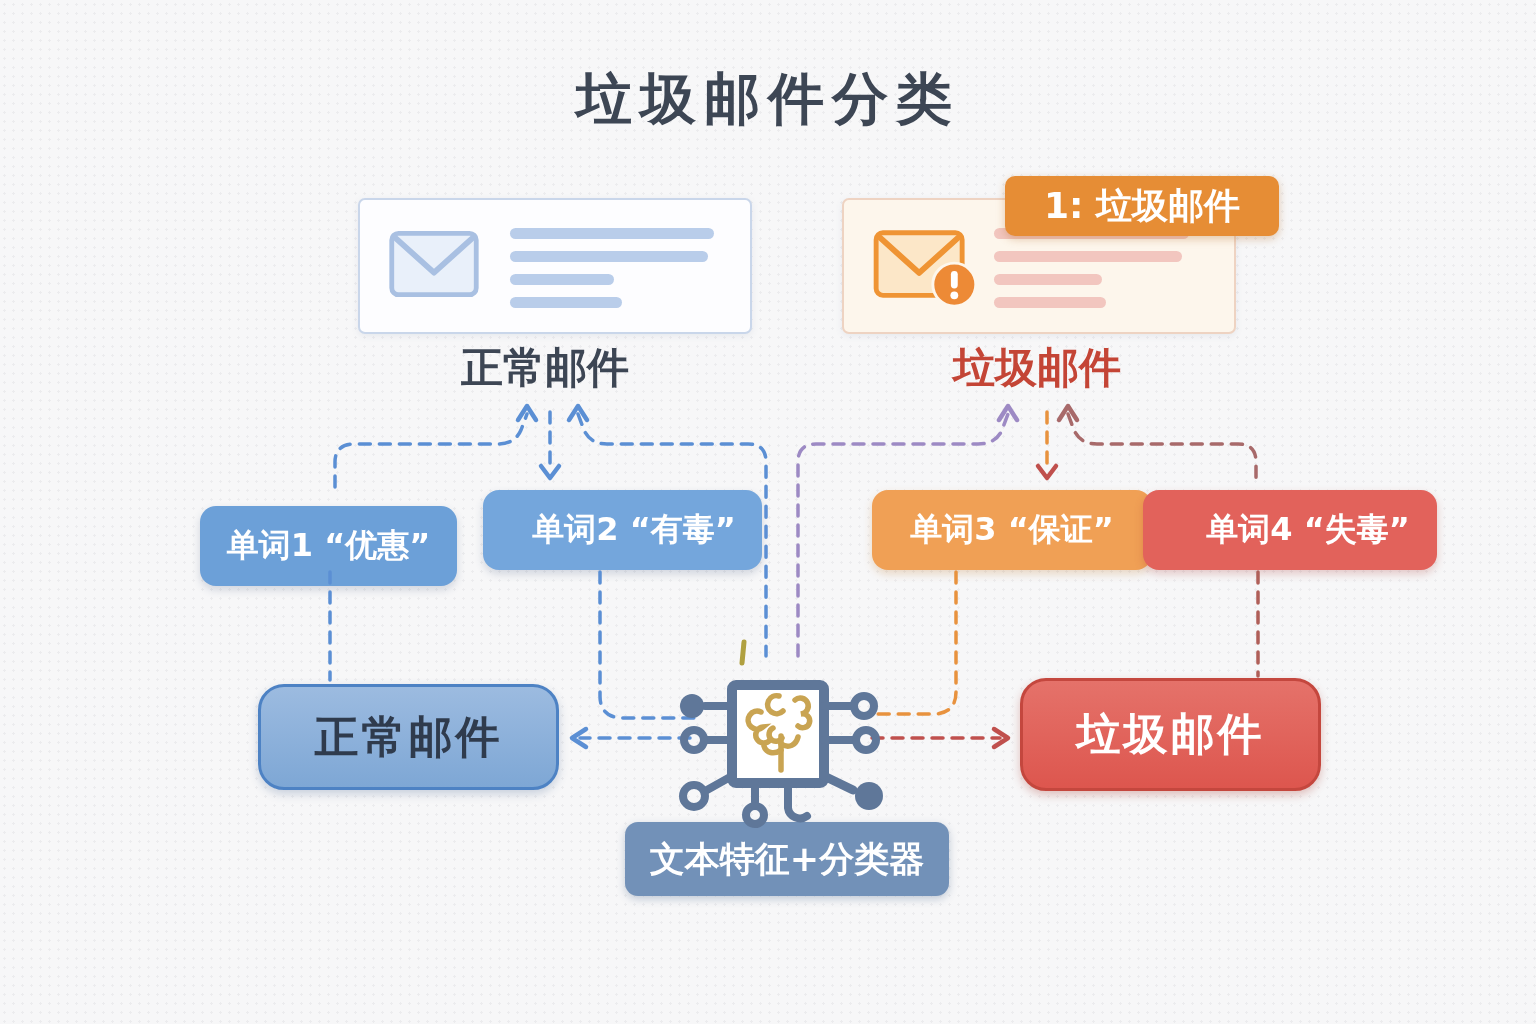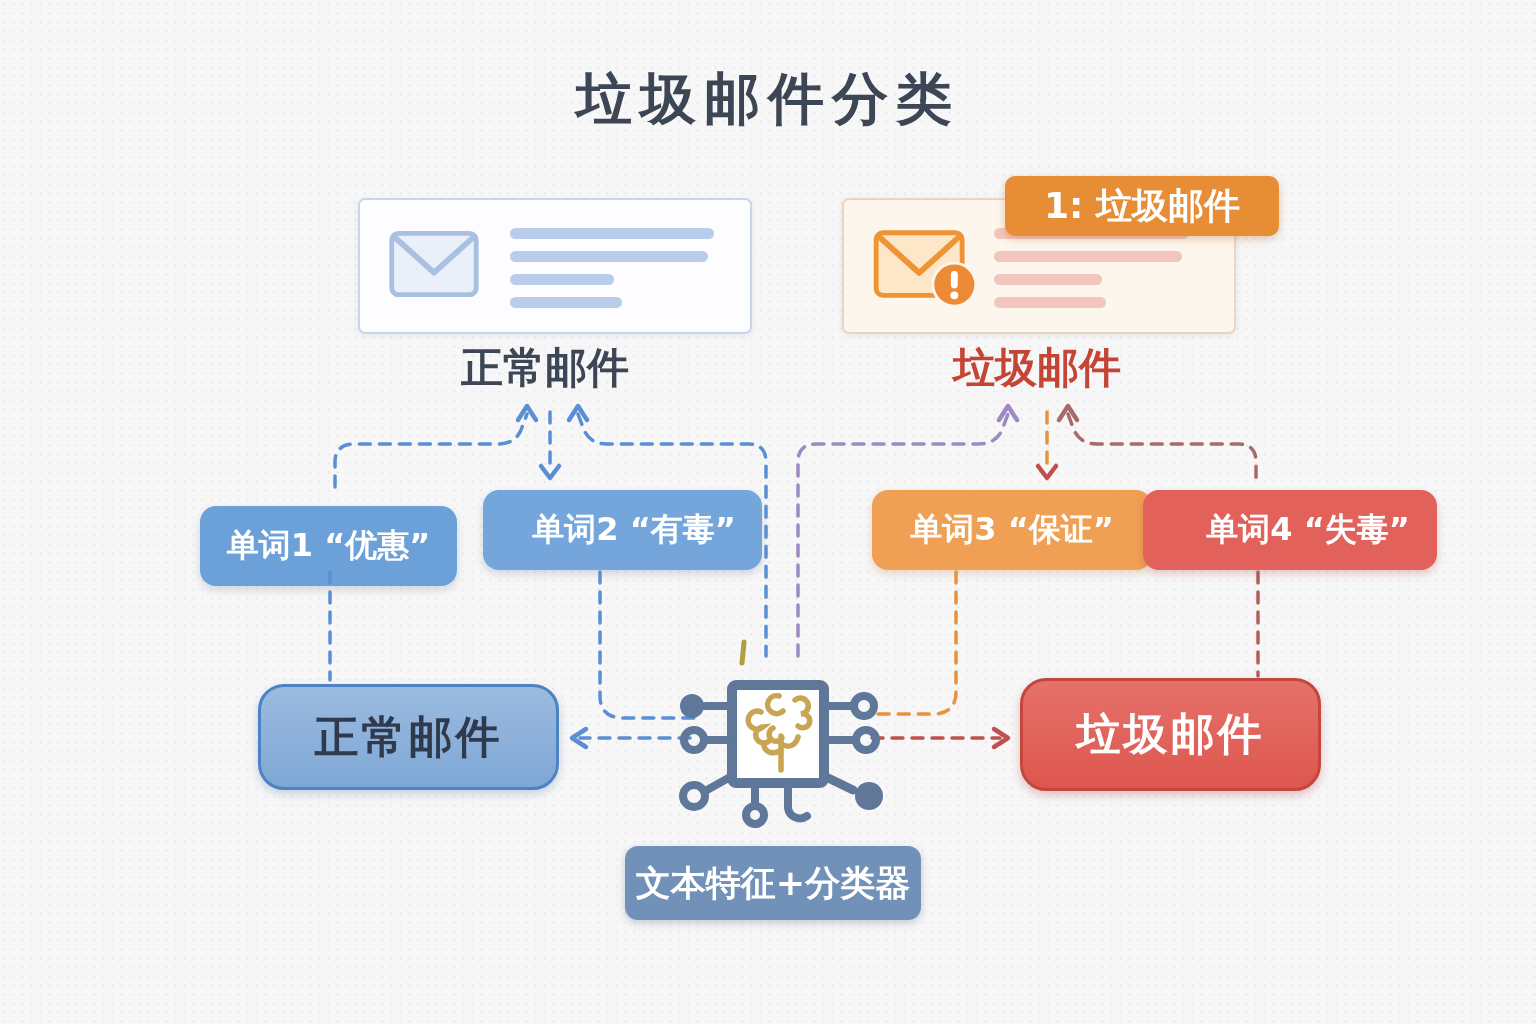"文本特征+分类器" .banner { top: 846px -> 822px; width: 296px -> 324px }
